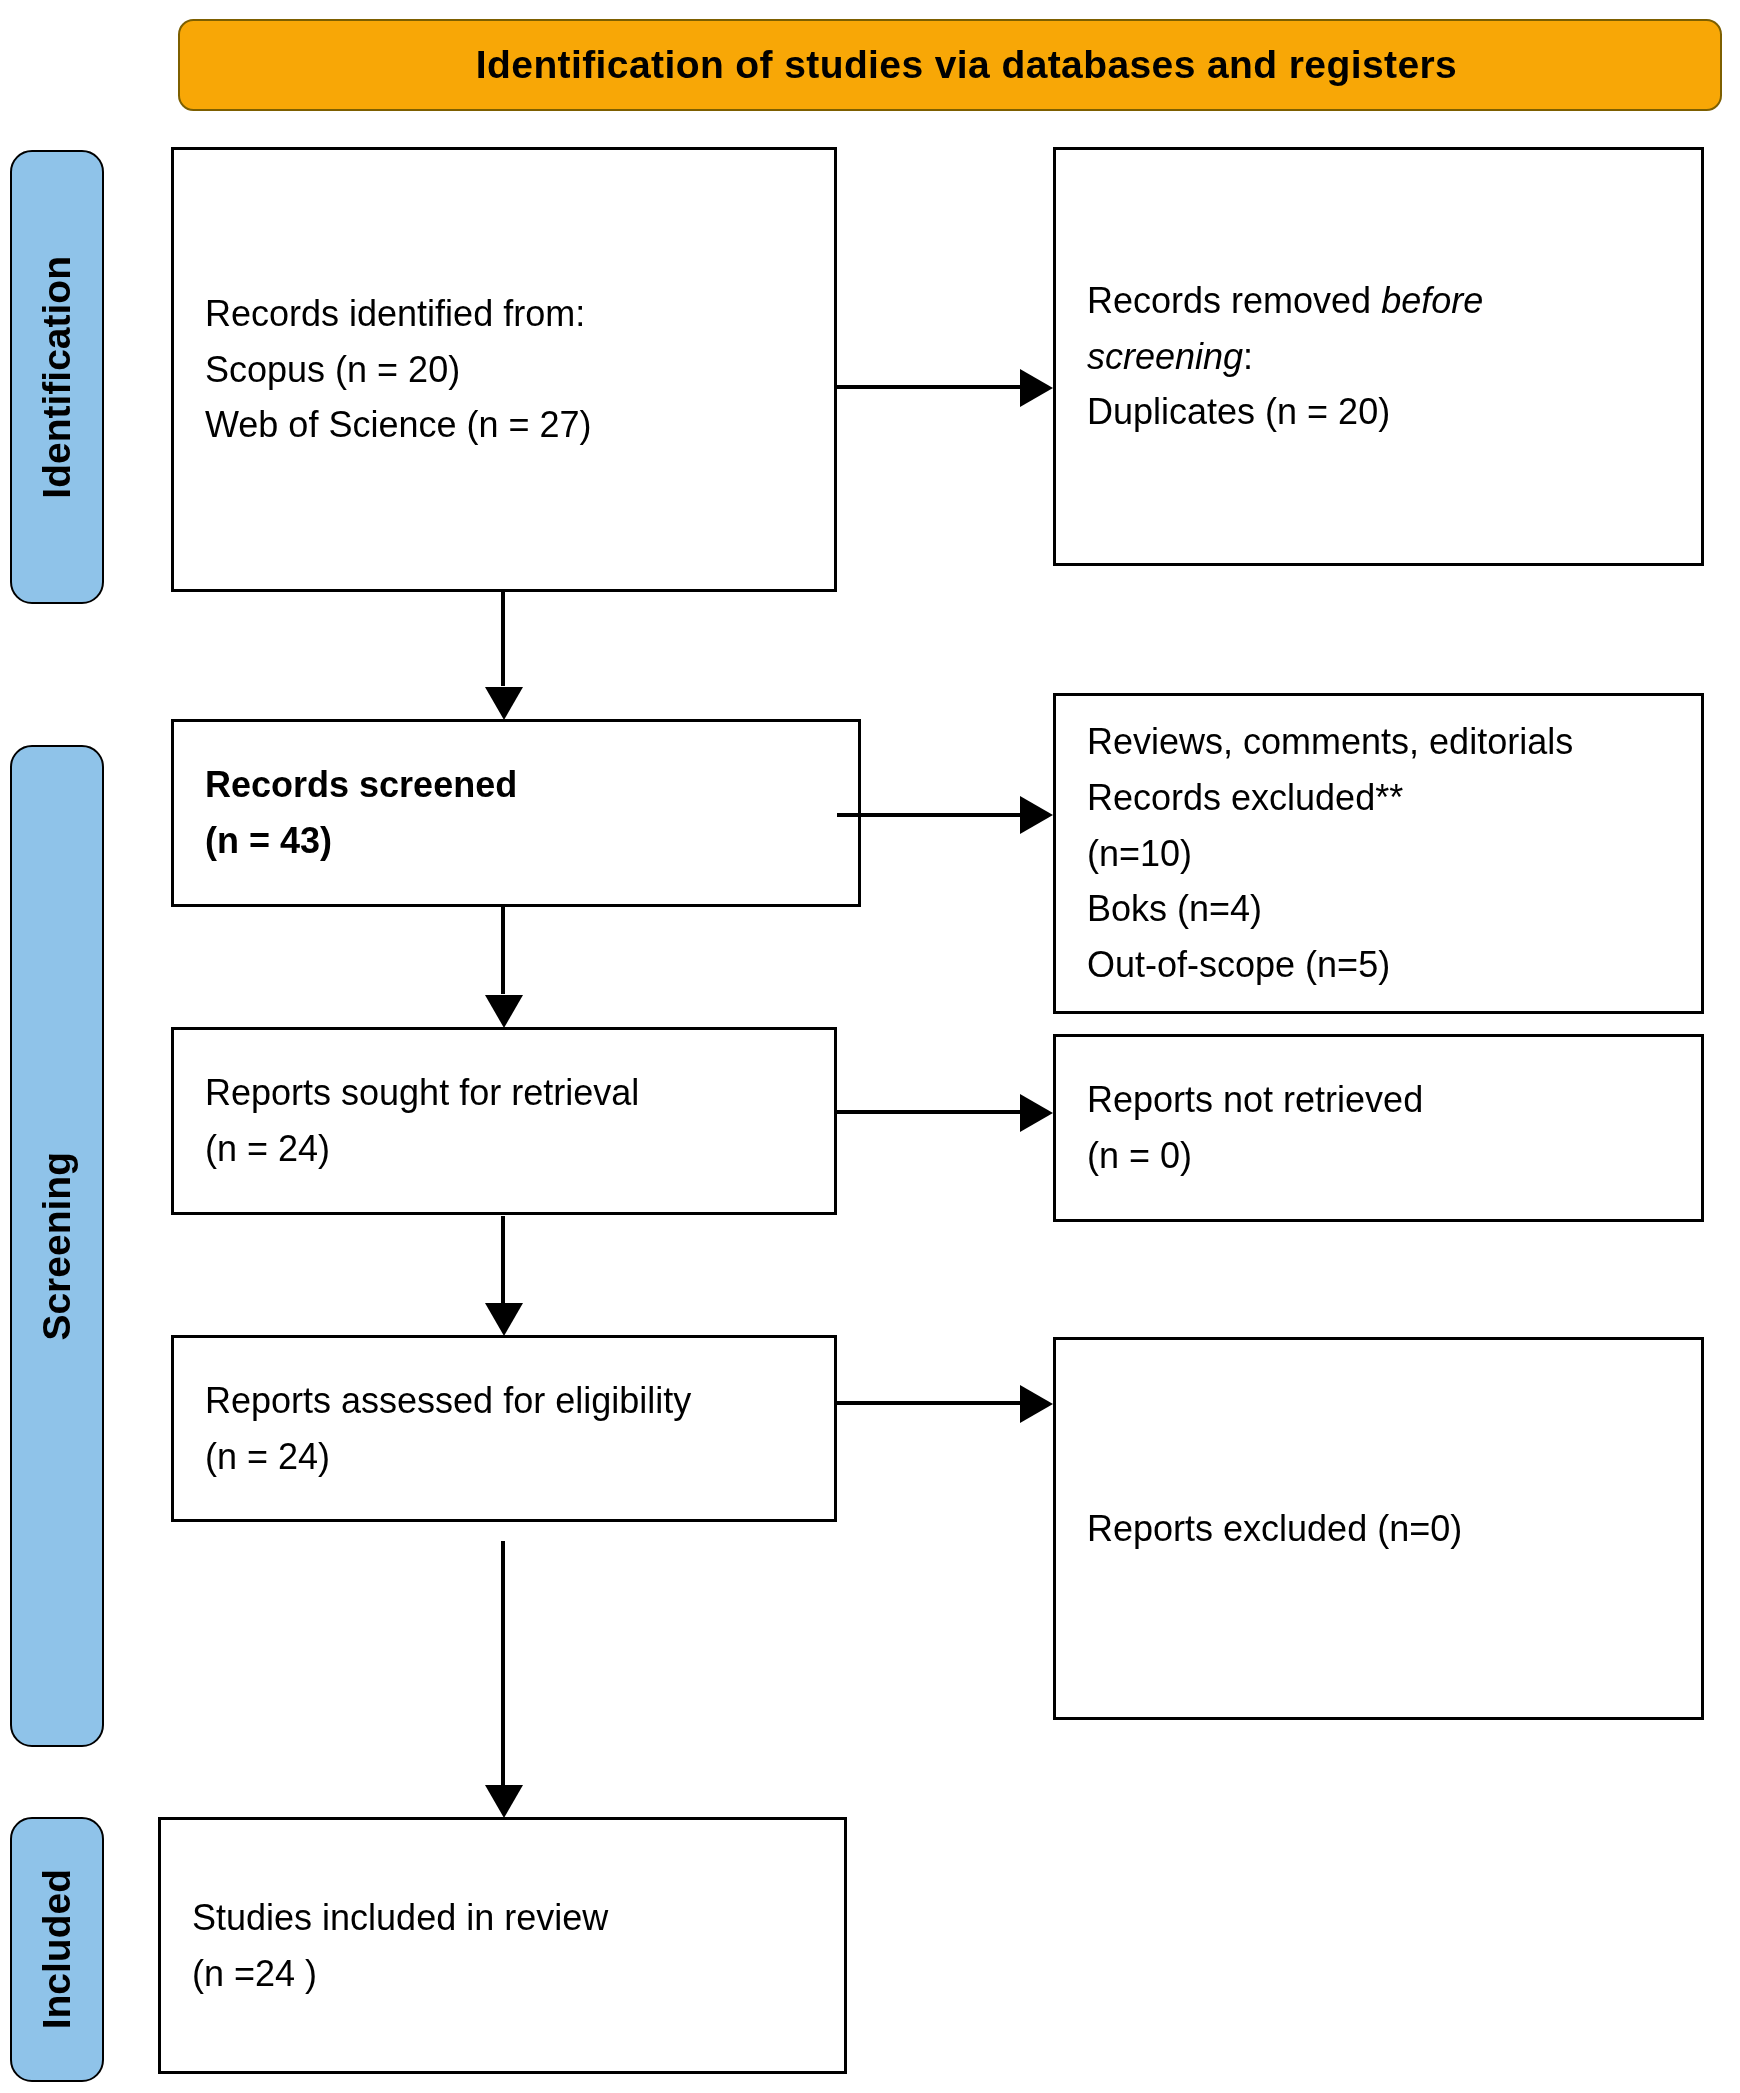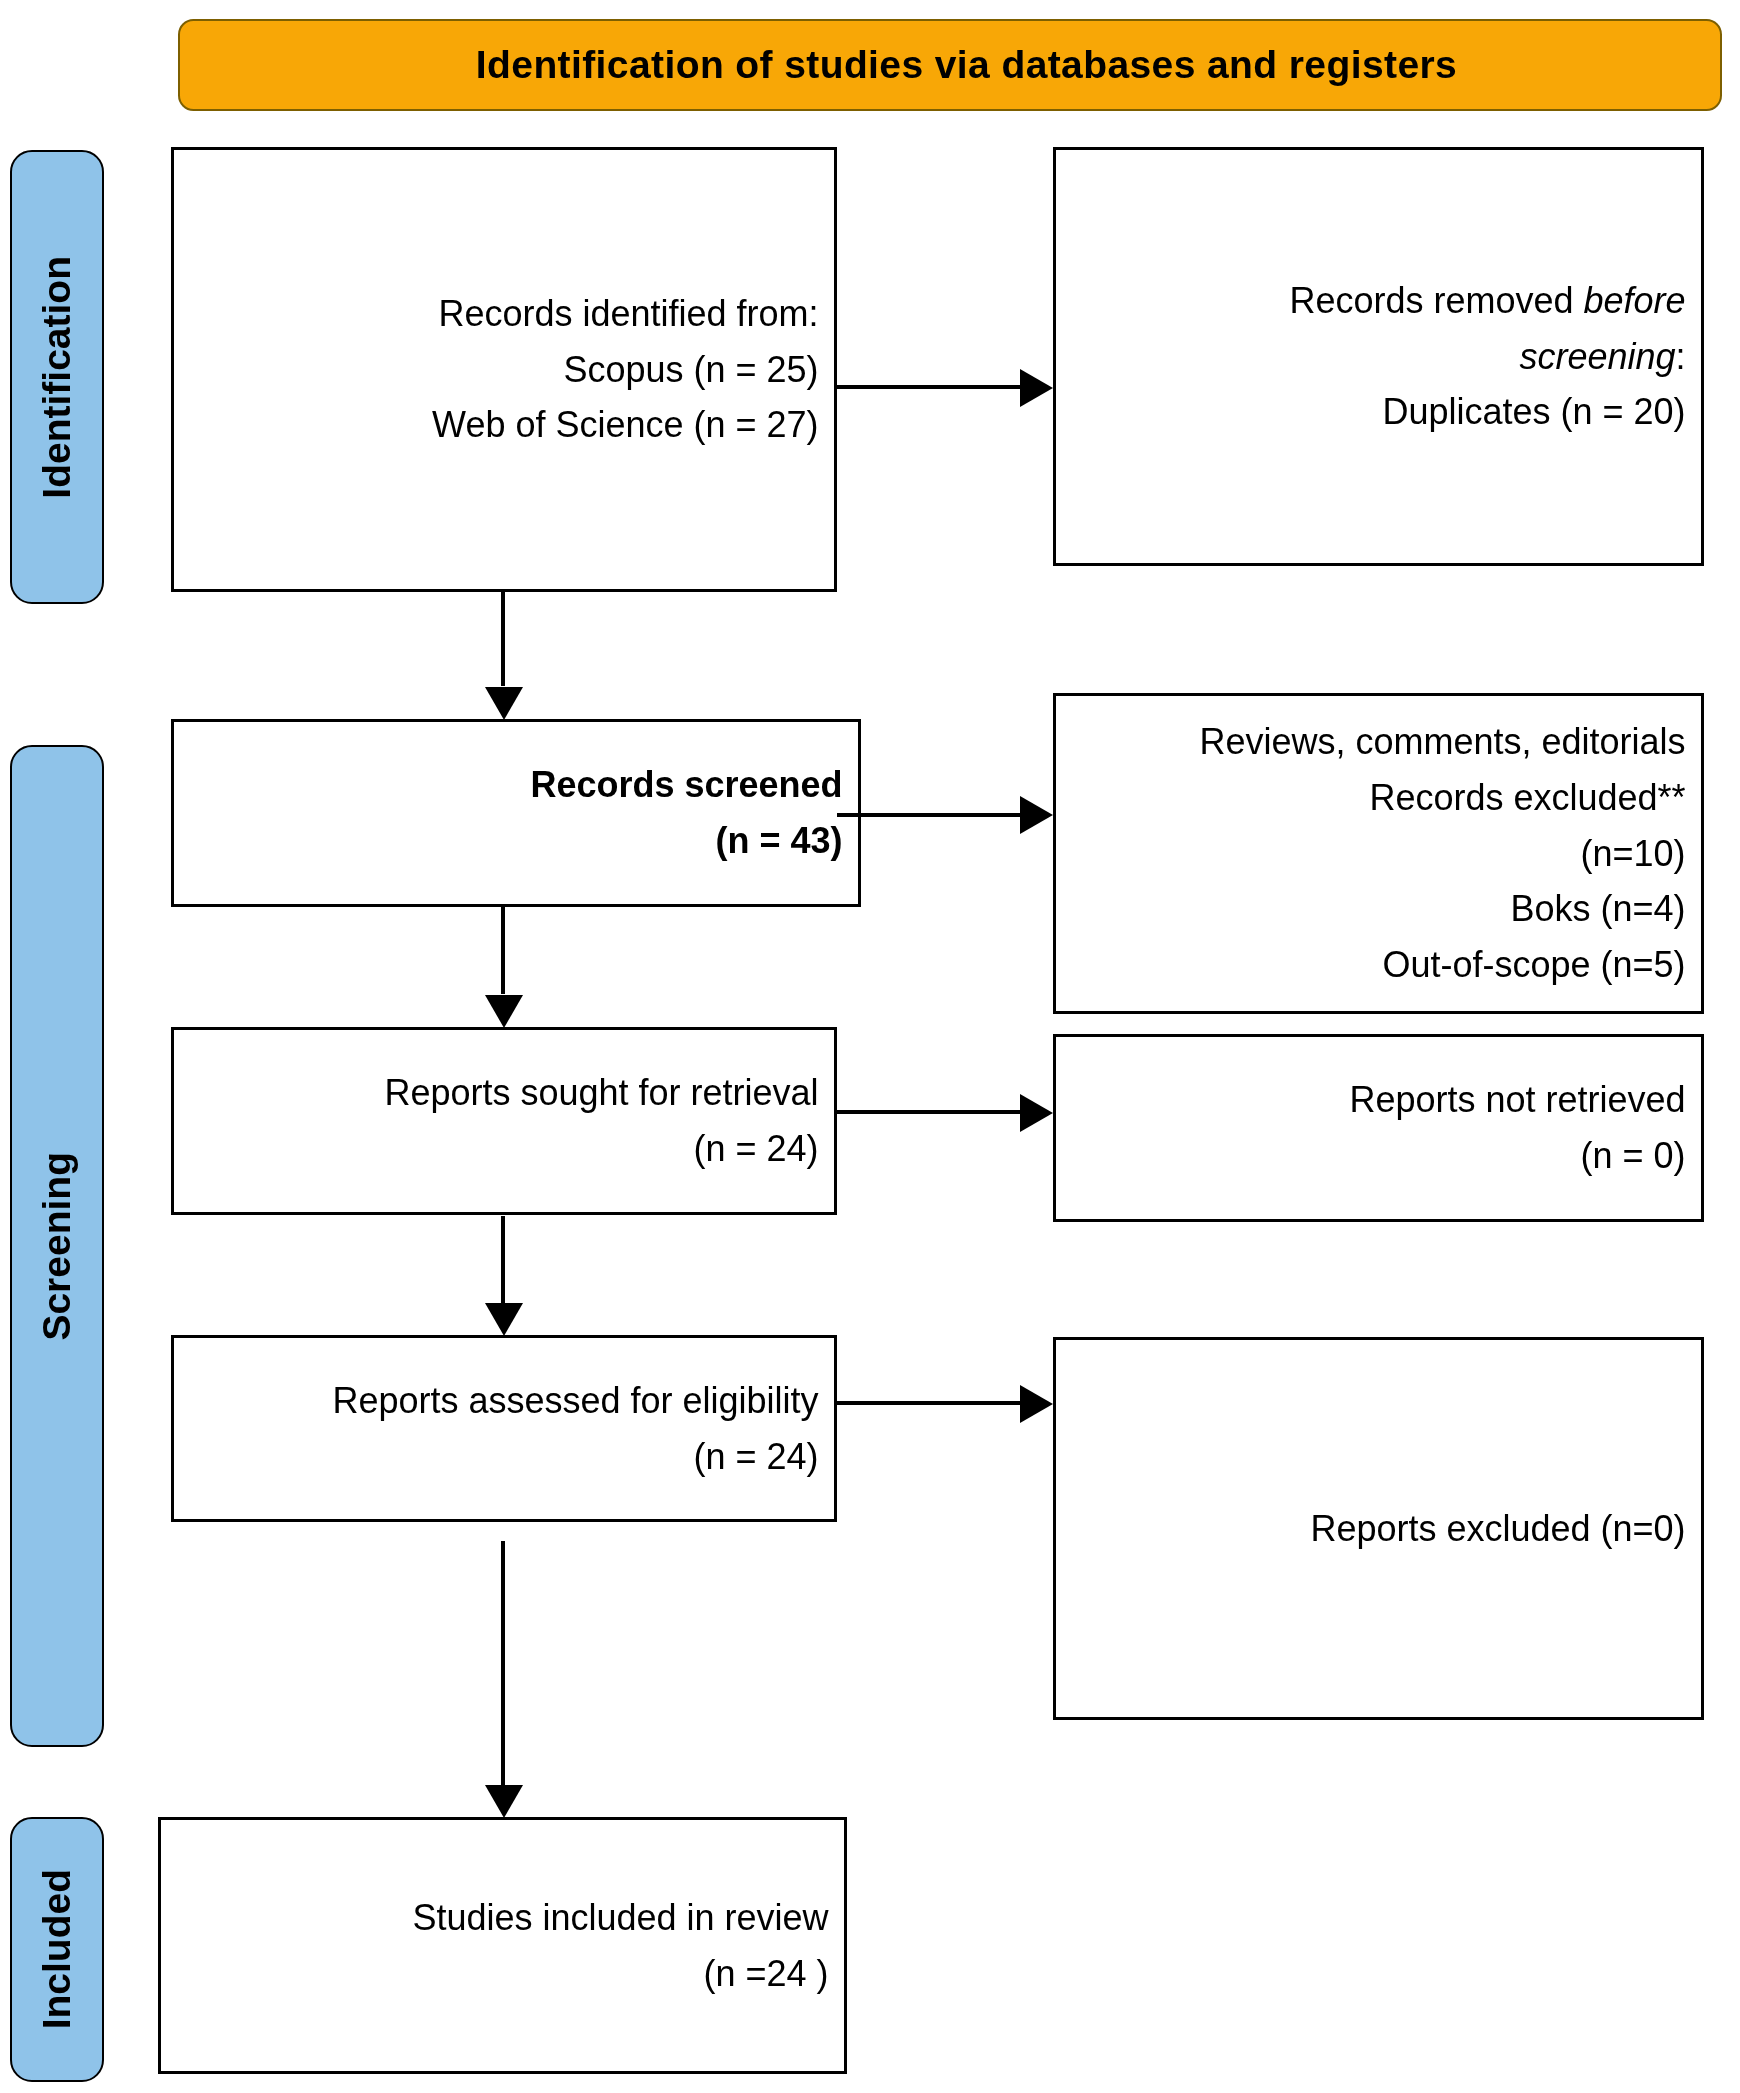"Records identified from:" .box { text-align: right -> none }
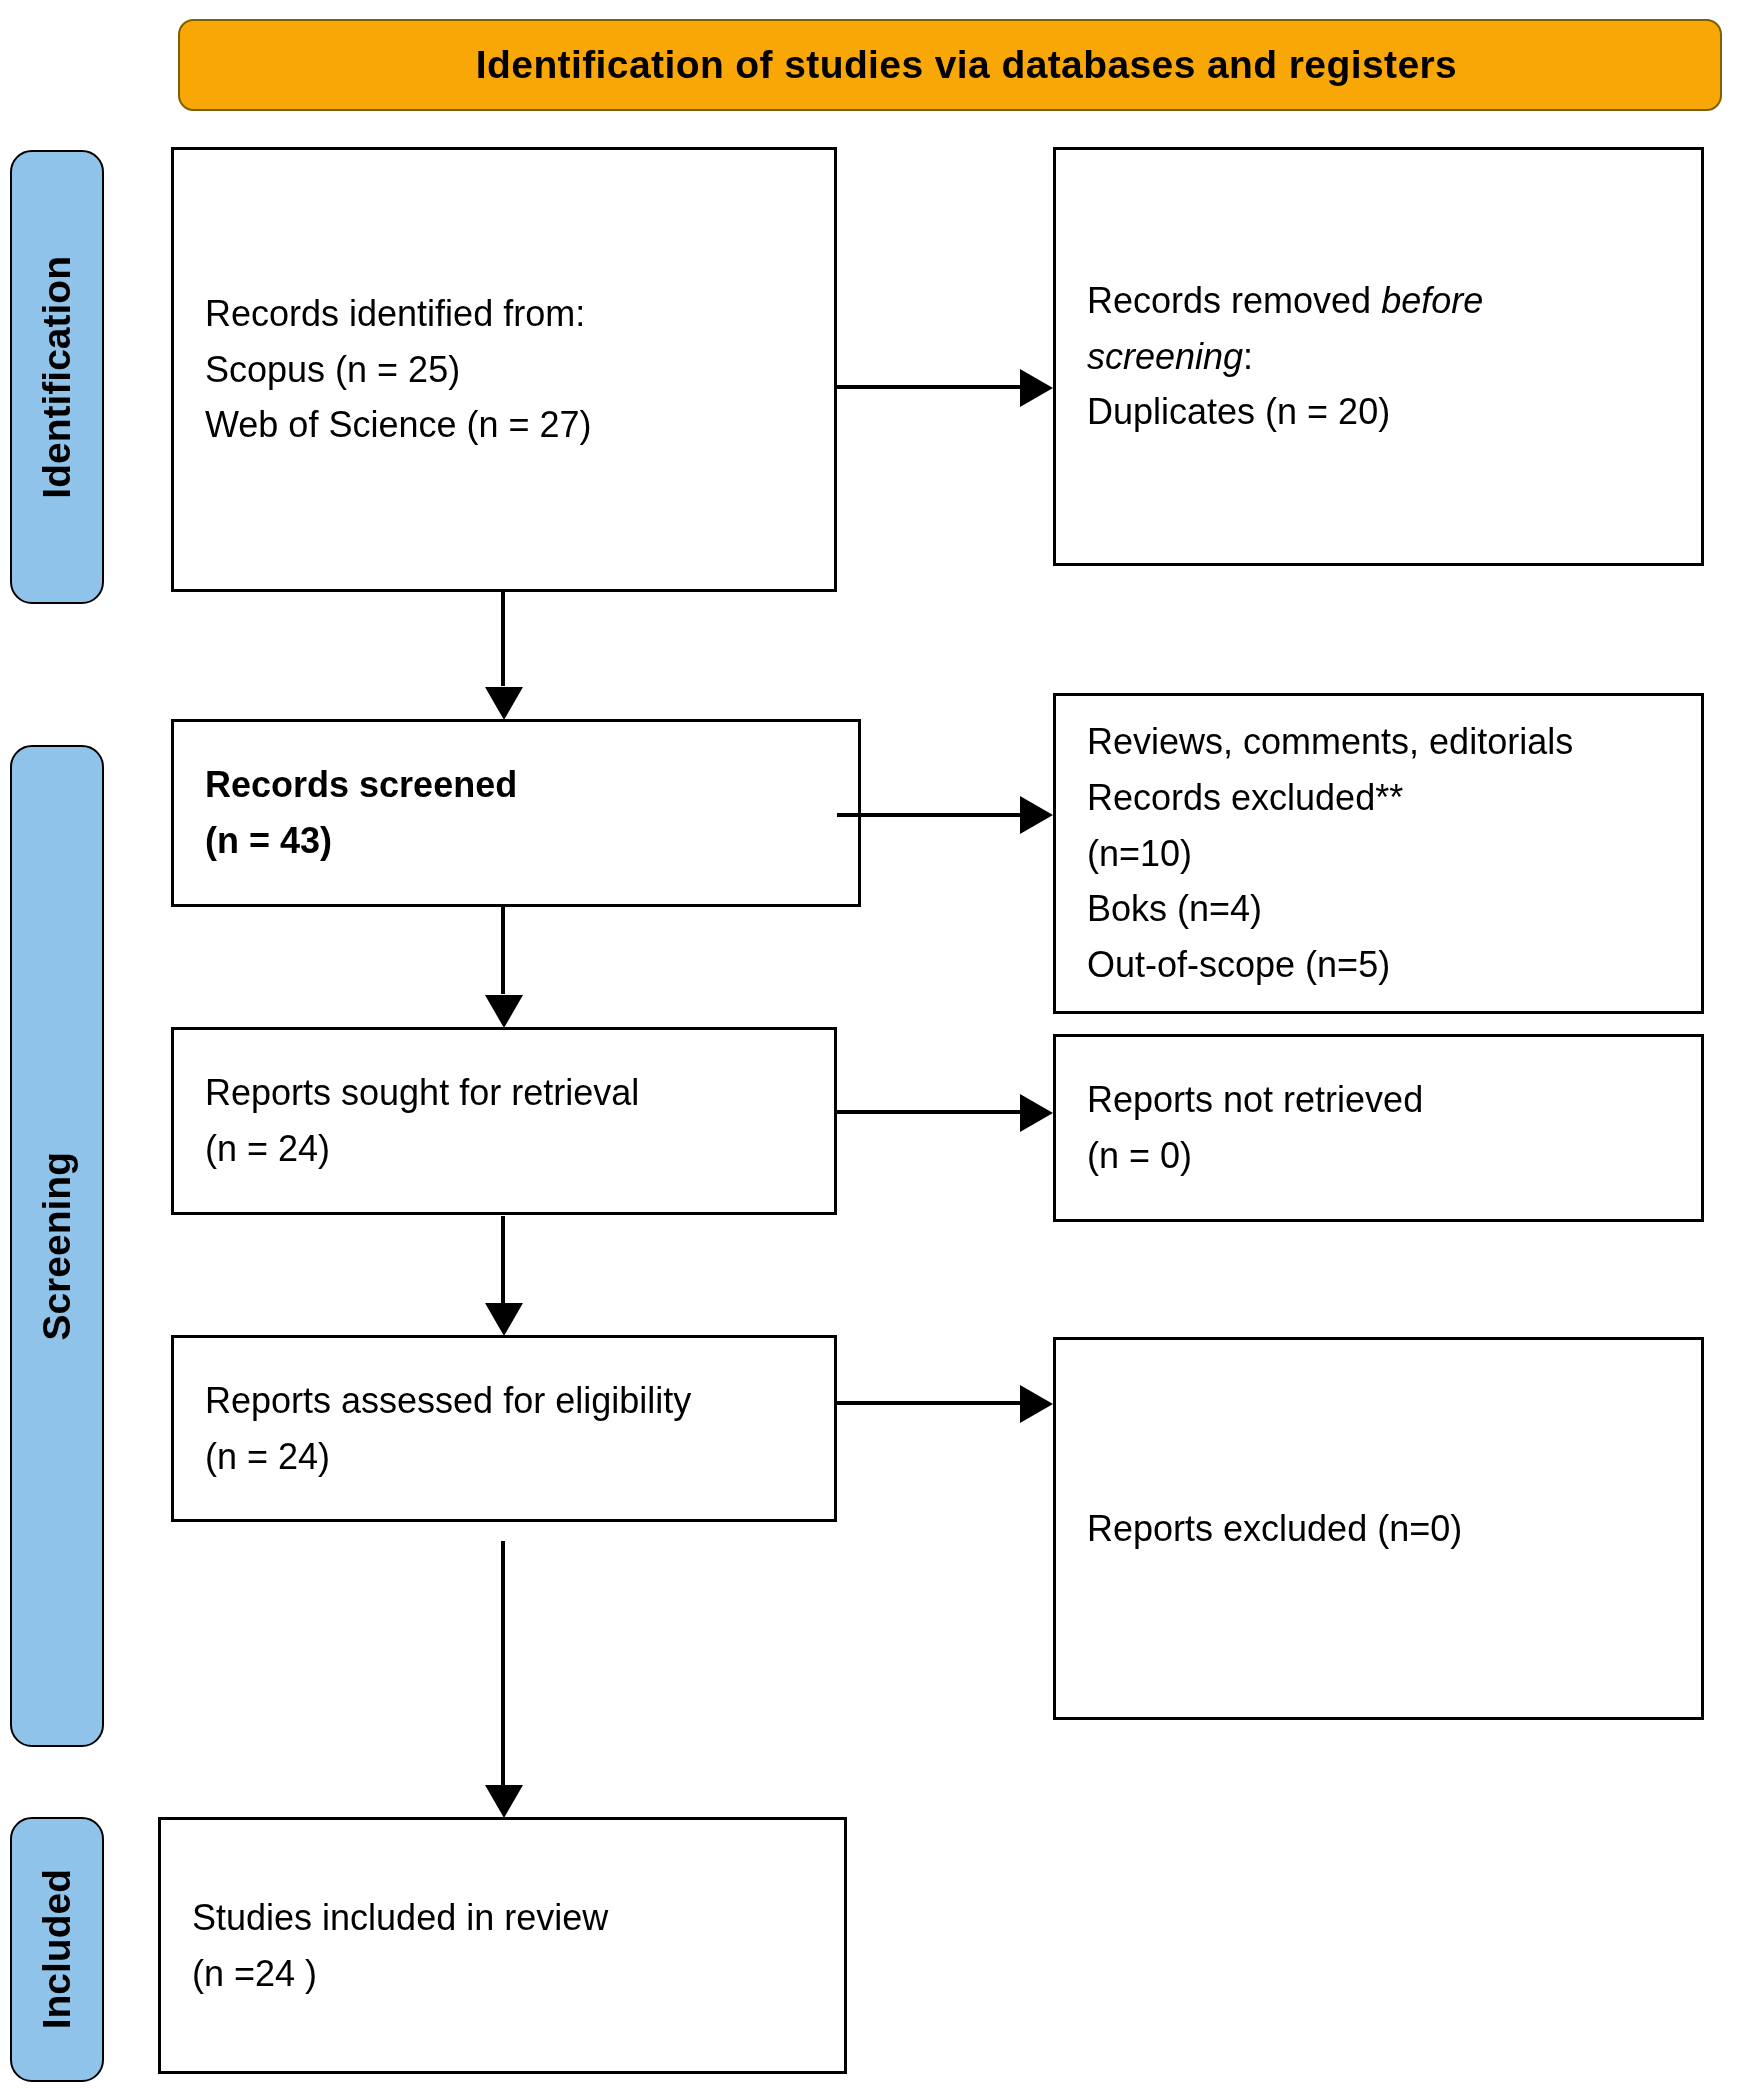"Scopus (n = 25)" div { text: 25 -> 20 }
